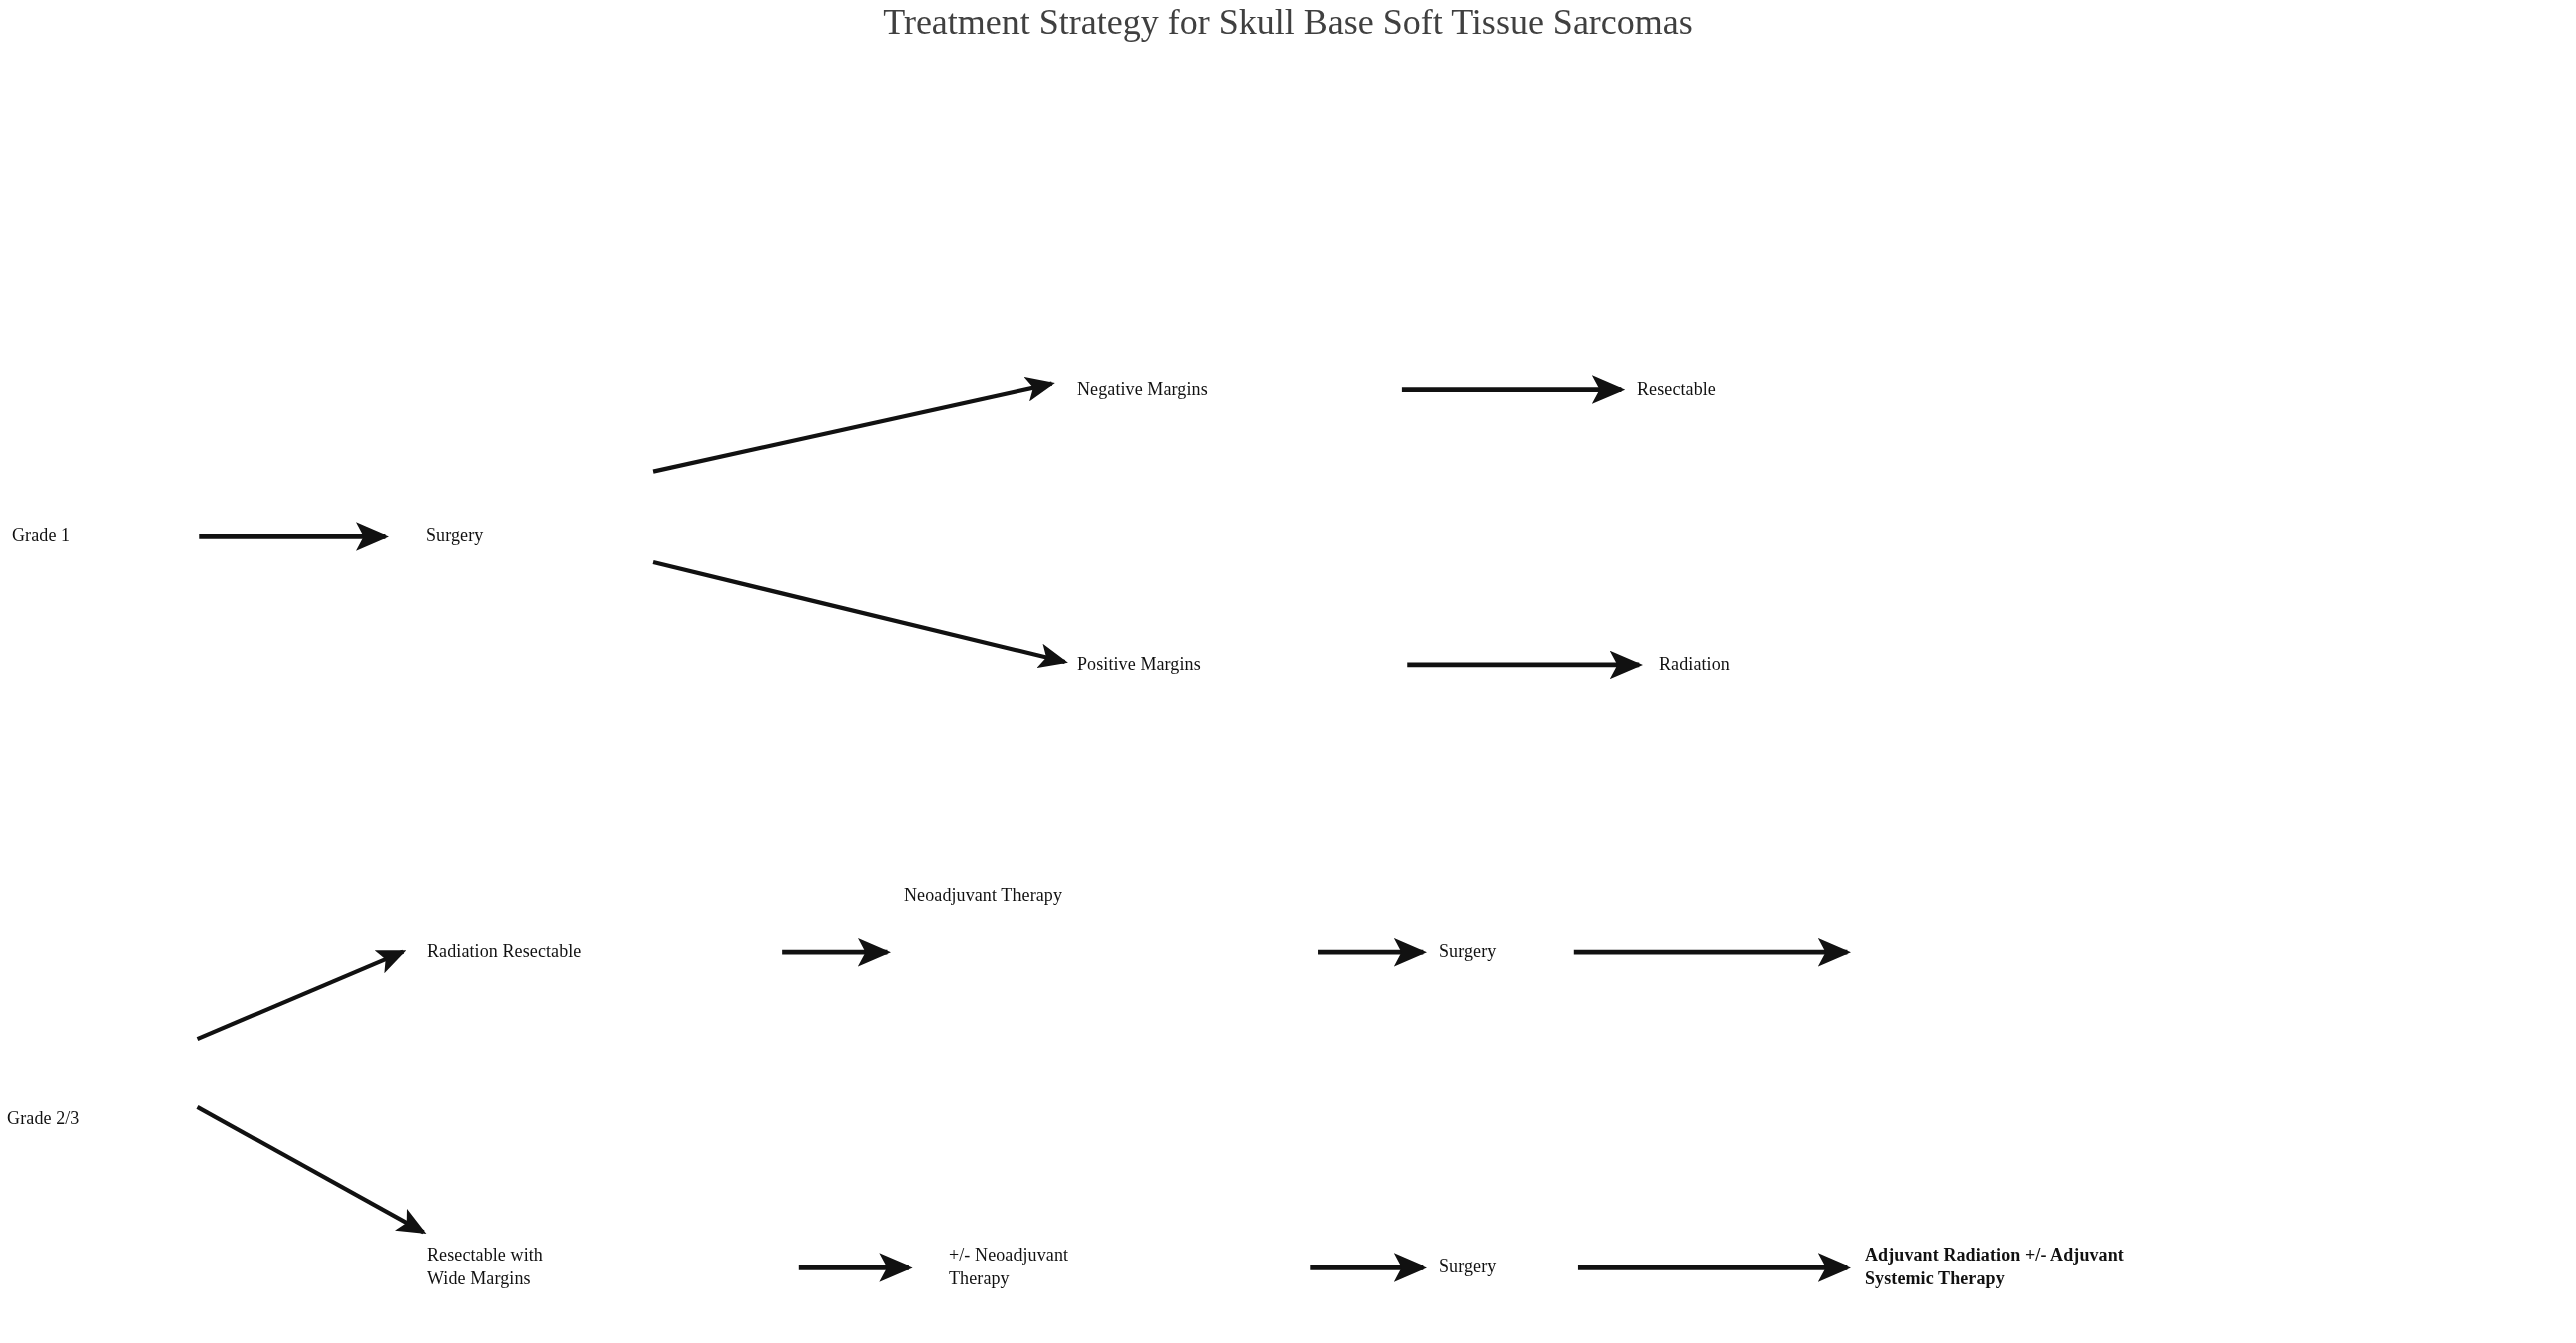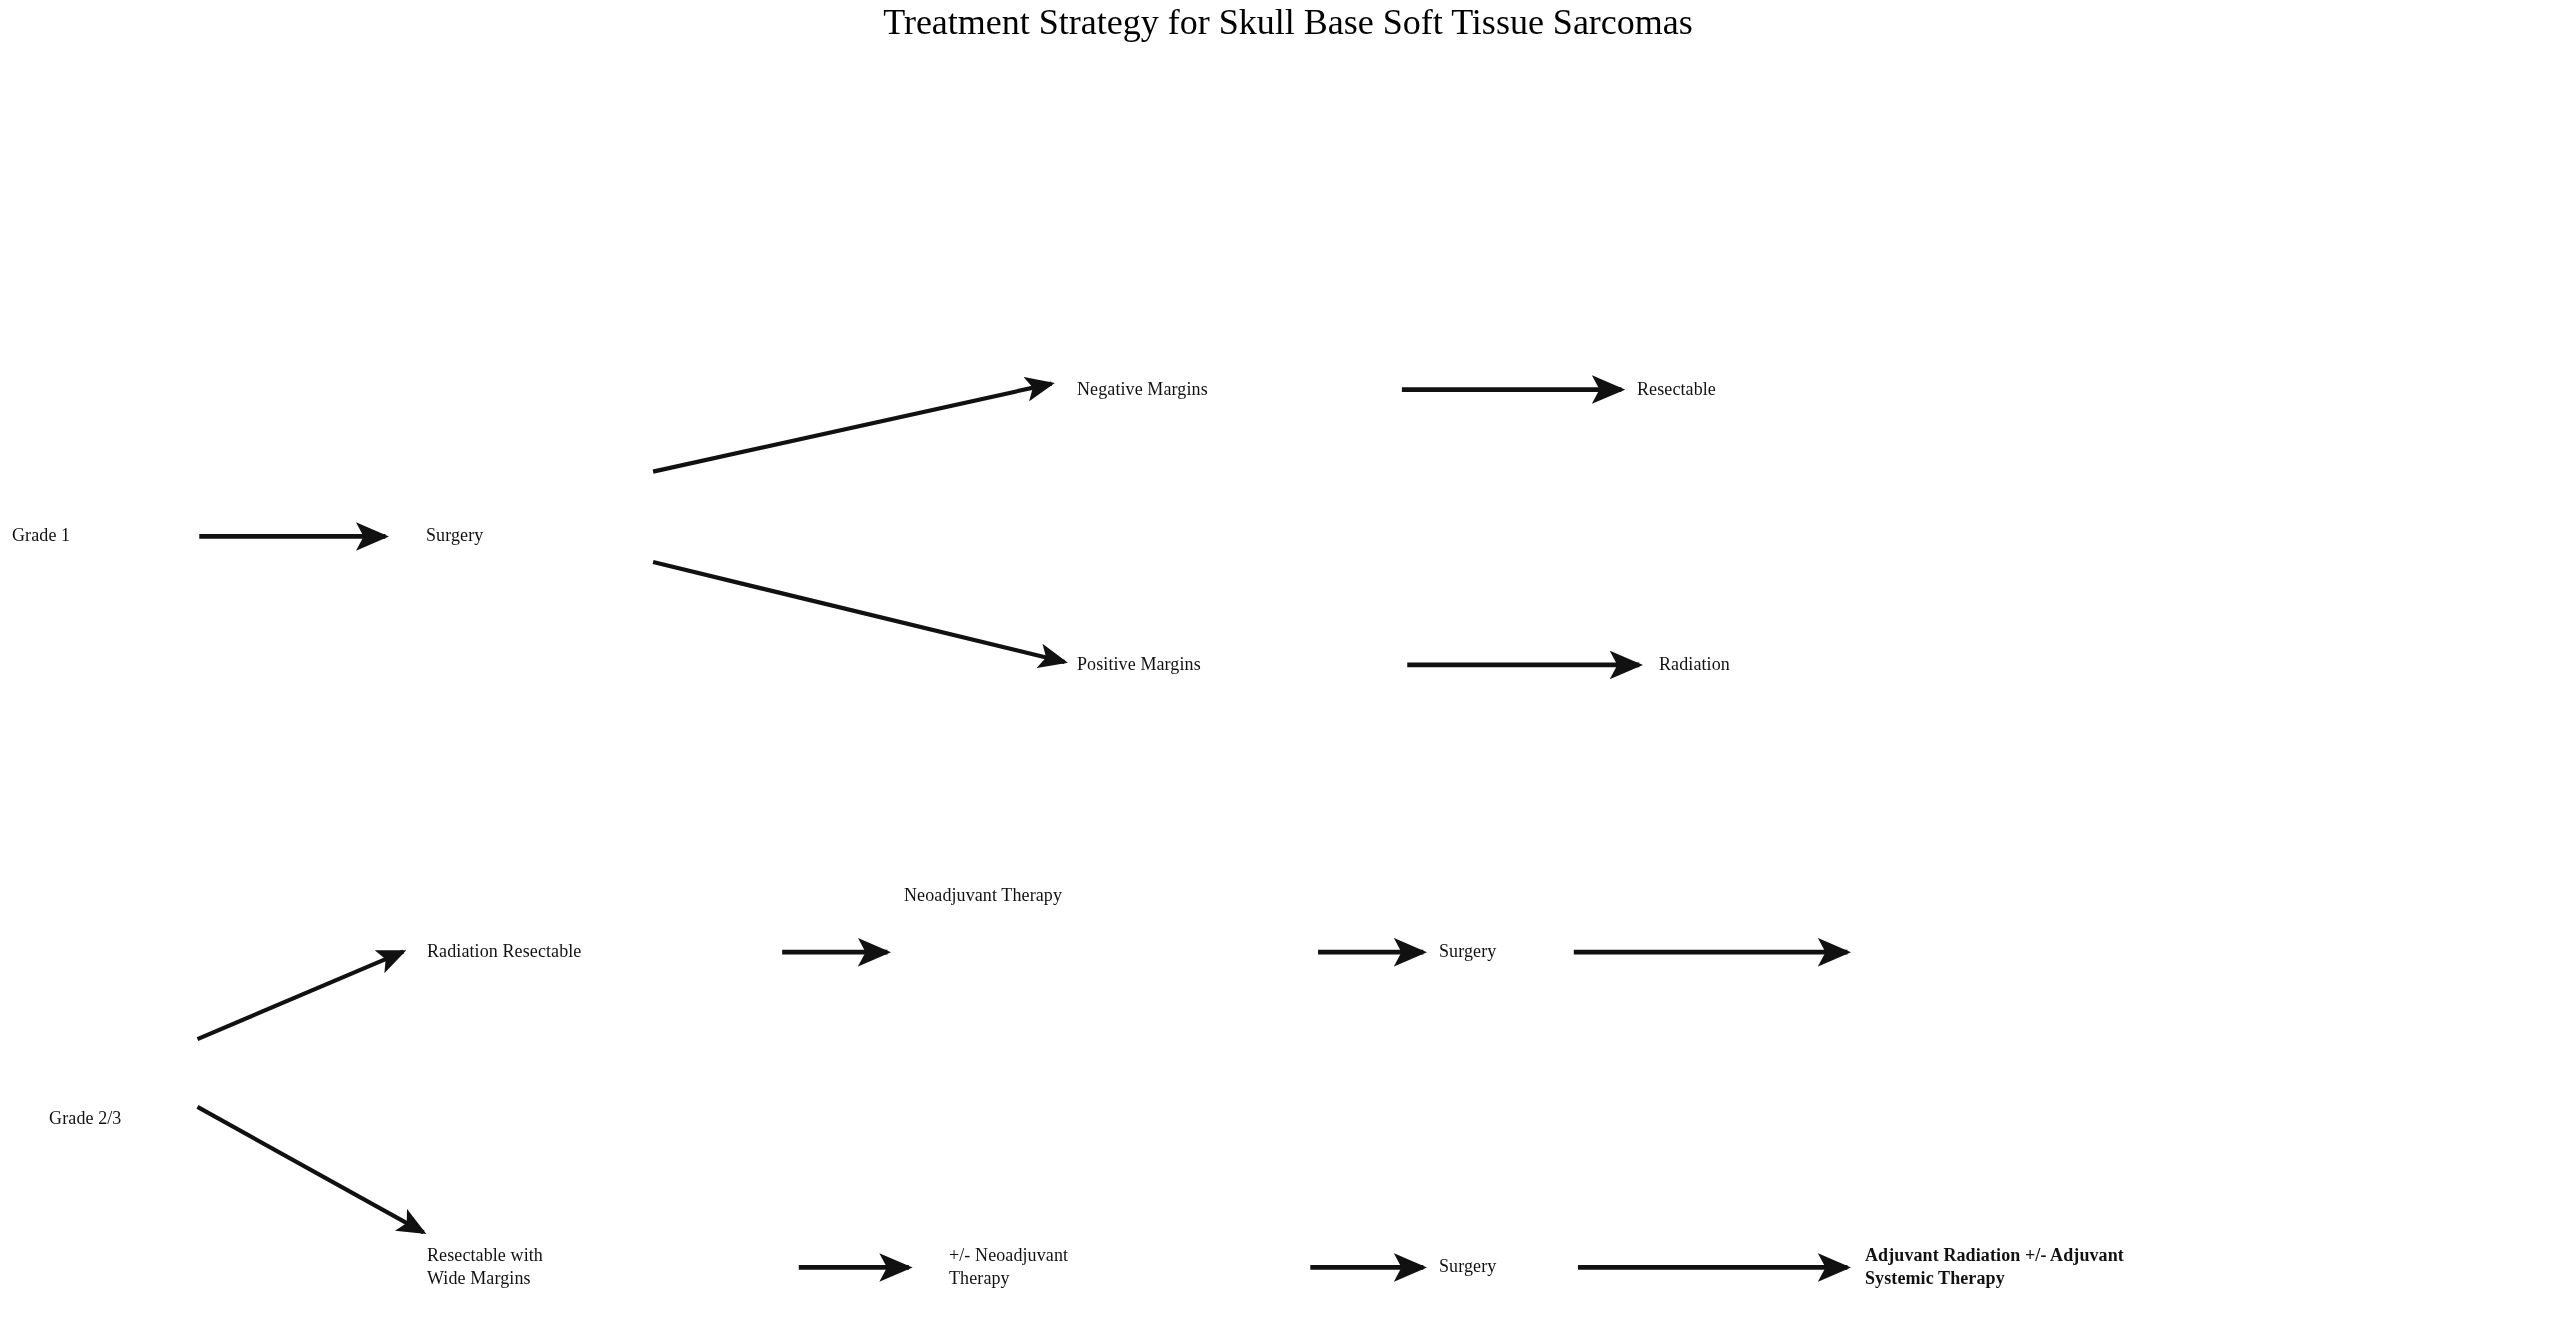"Treatment Strategy for Skull Base" #figure-title { color: #000000 -> #404040 }
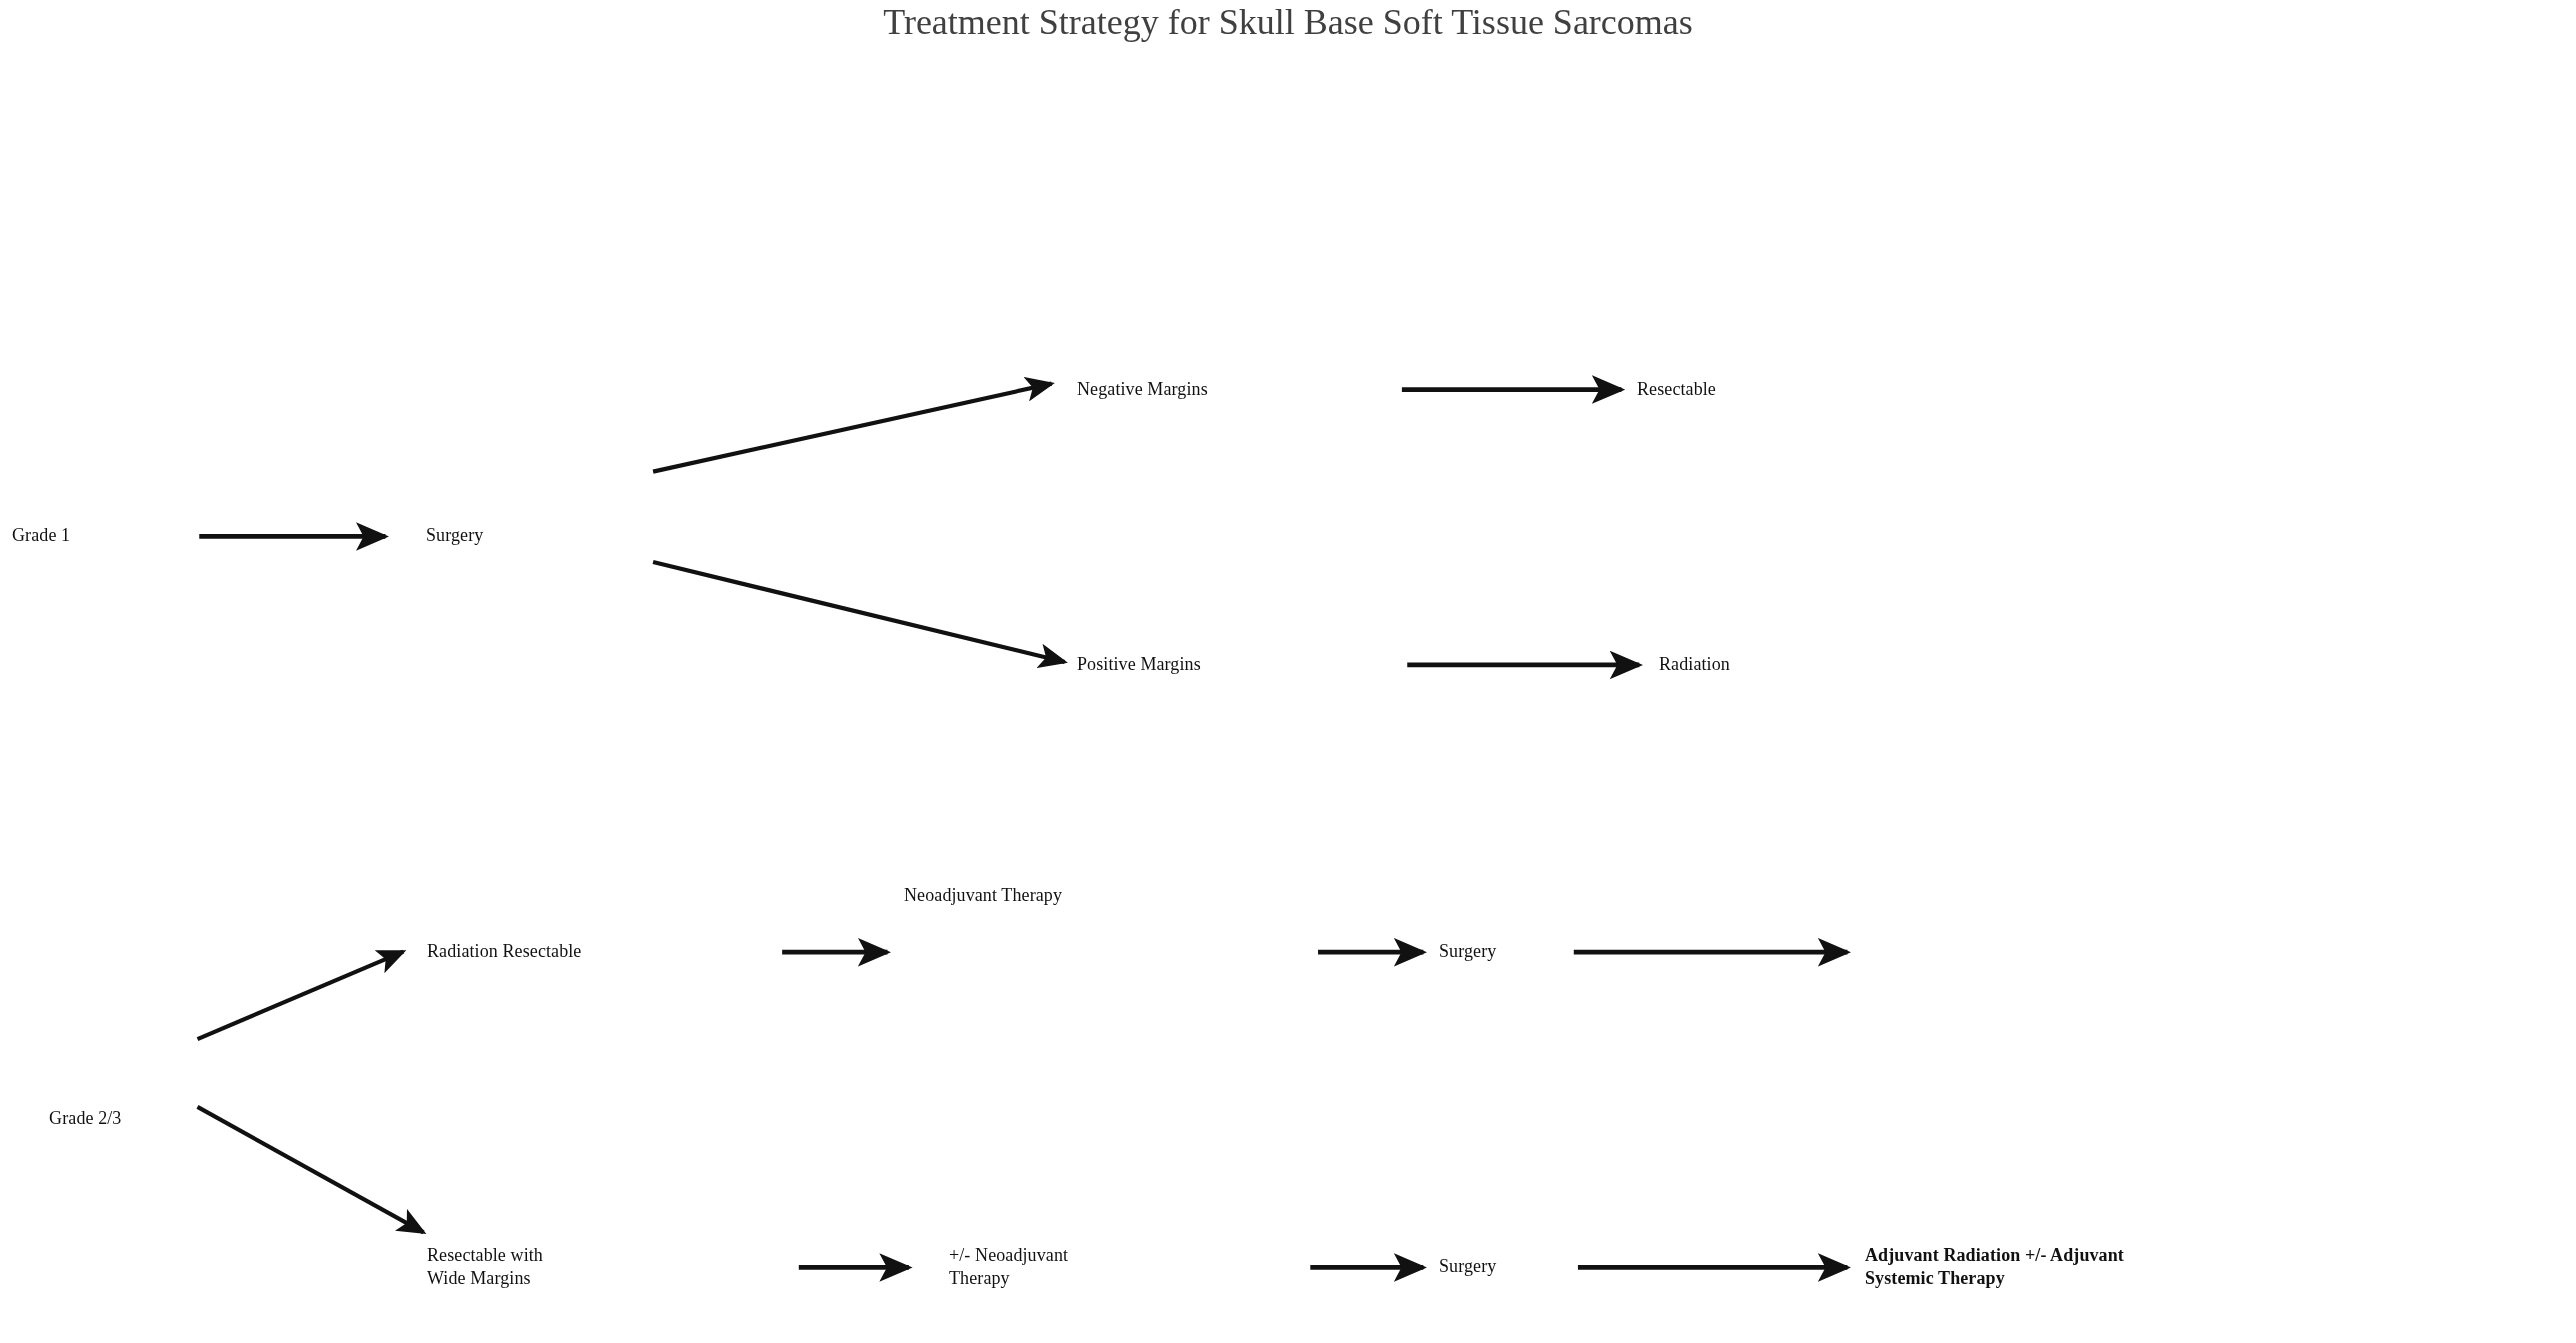"Grade 2/3" div.node { margin-left: 42px -> none }
